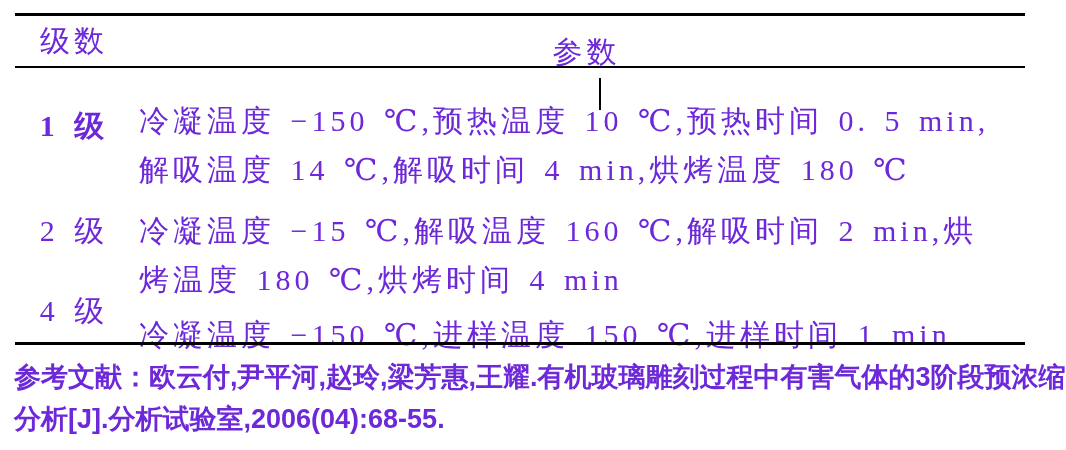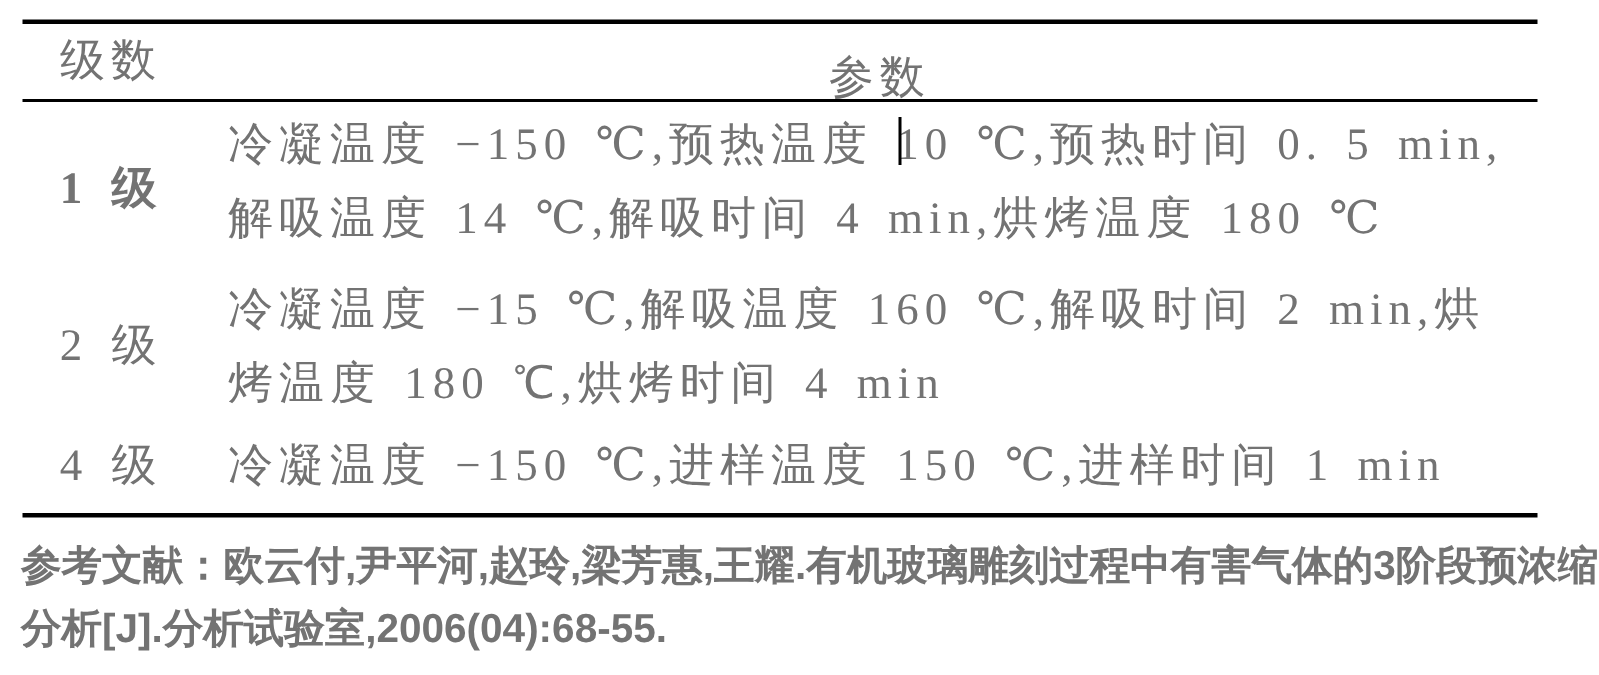"级数" .page { color: #737373 -> #6d28d9 }
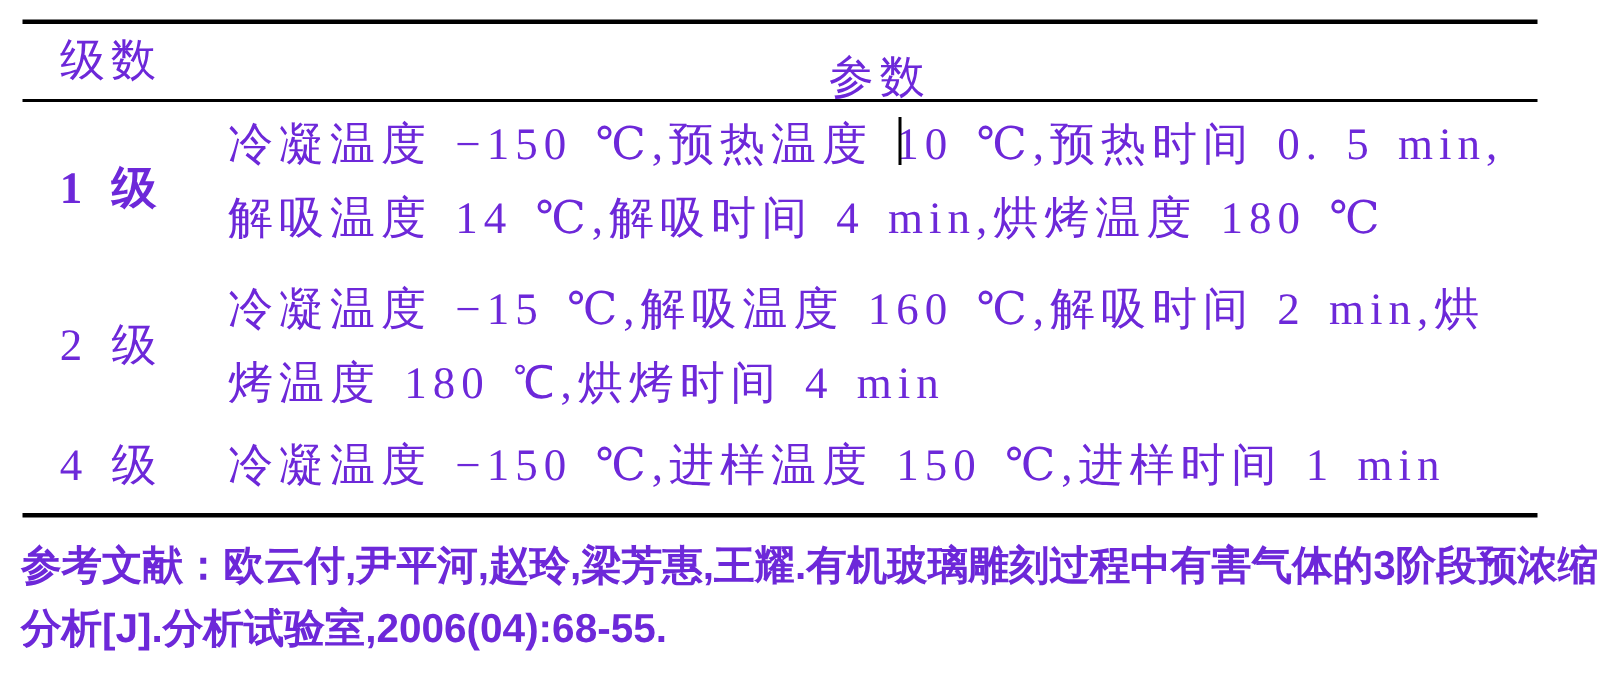"冷凝温度 −150 ℃,预热温度 10 ℃,预热时间" .param { left: 152px -> 139px; margin-top: none -> 24px }
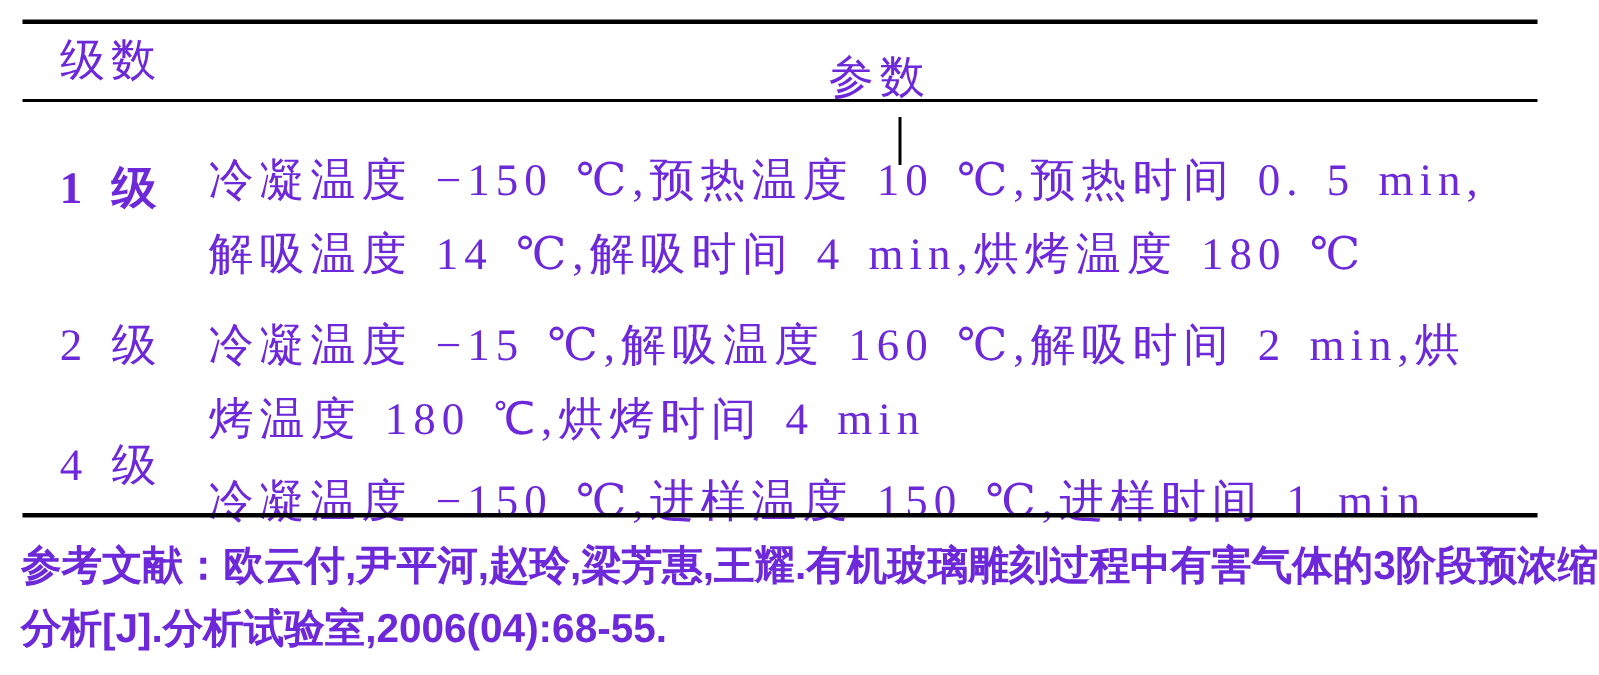"烤温度 180 ℃,烘烤时间 4 min" .r2-l2 { font-family: Liberation Serif, serif -> none }
